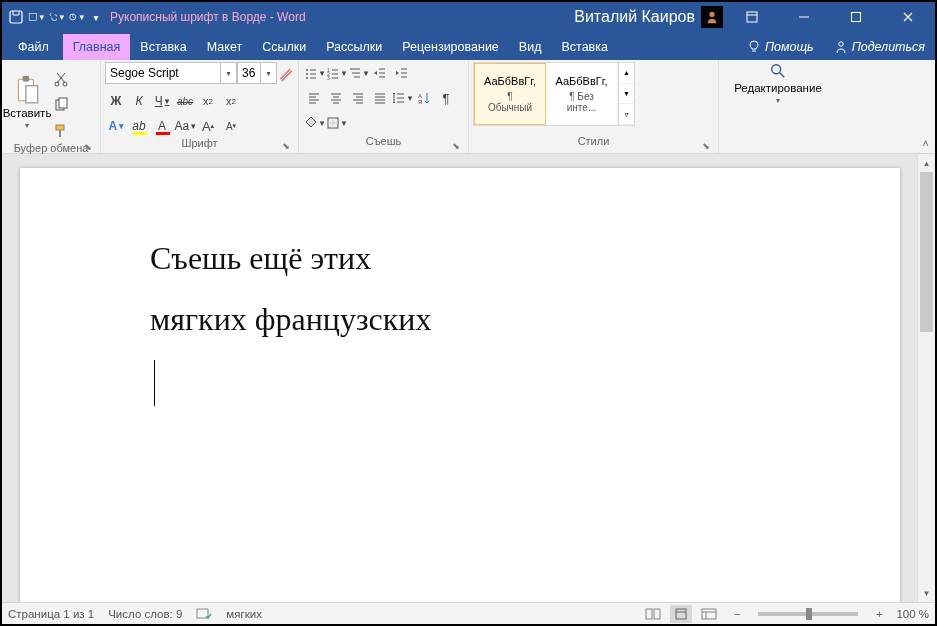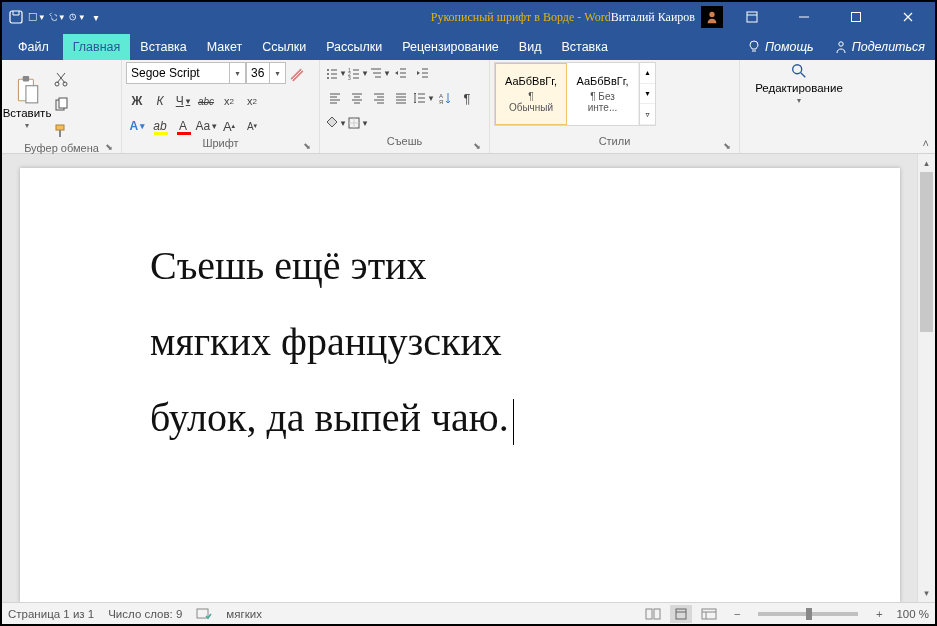"Рукописный шрифт в Ворде -" .title-center { color: #eab308 -> #f9a8d4; font-family: Liberation Serif, serif -> none; text-align: right -> left }
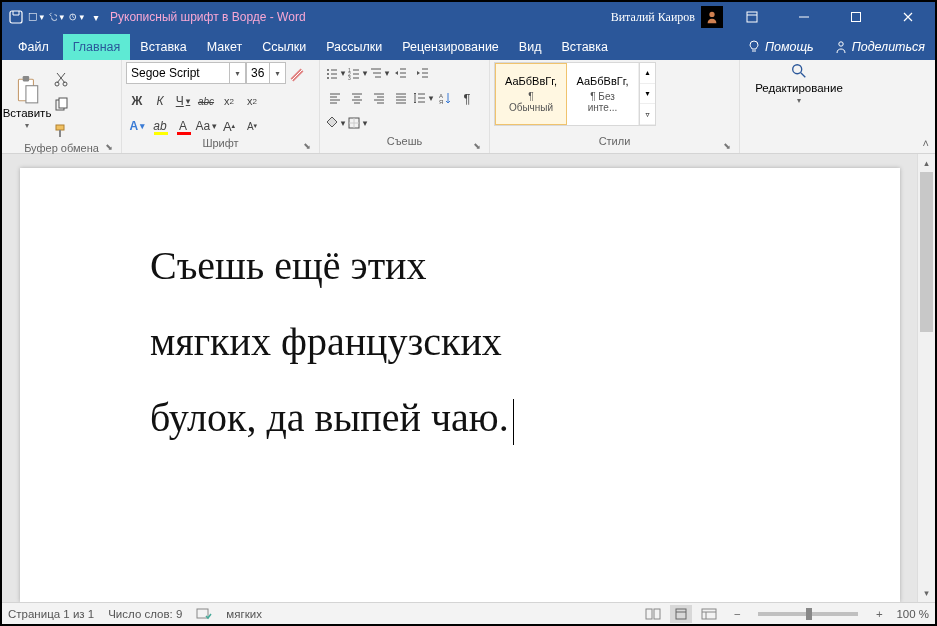"Виталий Каиров" span { font-family: Liberation Serif, serif -> none; font-size: 12px -> 16px }
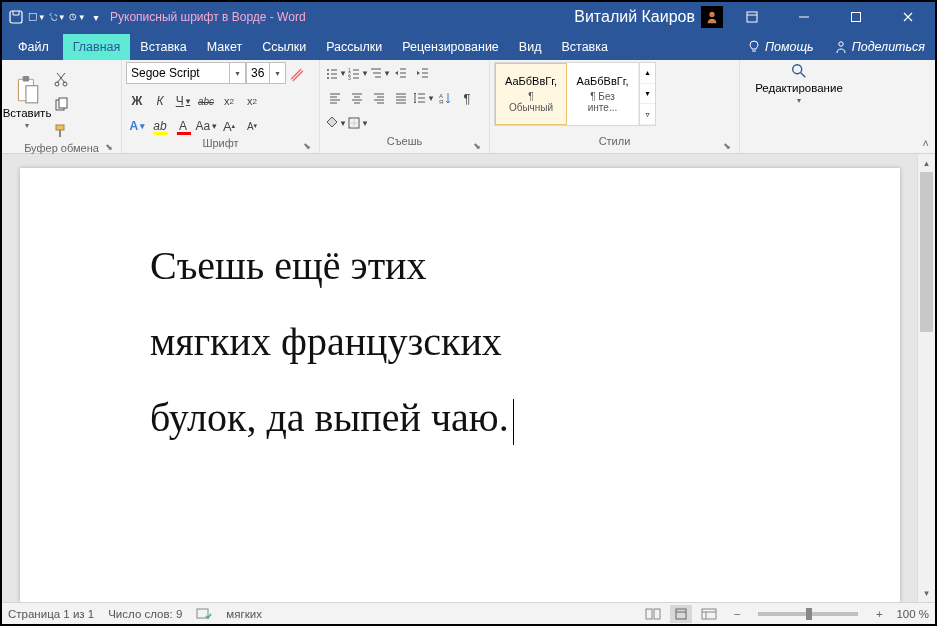"Главная" .tab.active { background: #5eead4 -> #f0abfc }
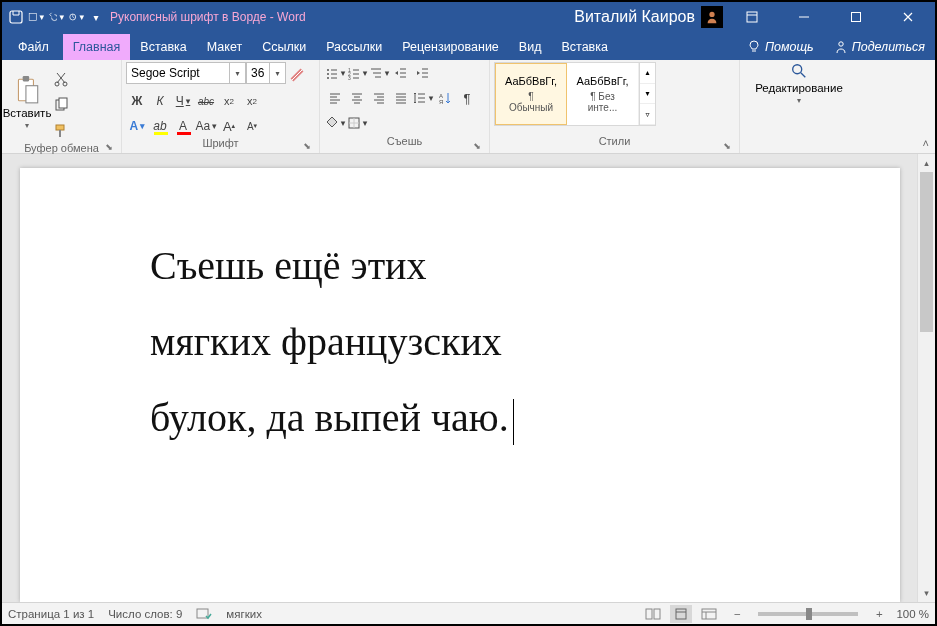"Segoe Script" div.combo-input { width: 104px -> 116px }
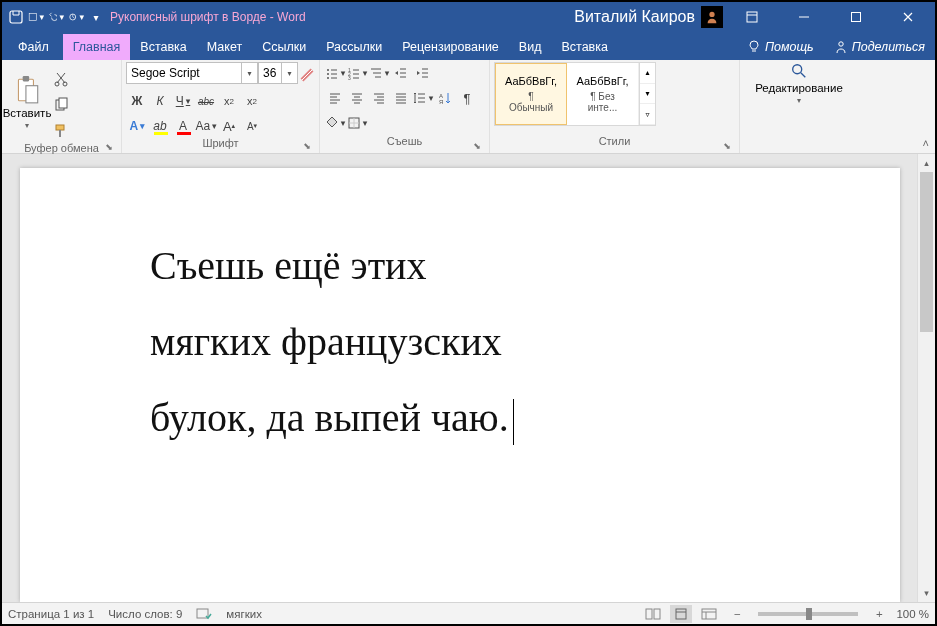"Вставить" div.group { width: 120px -> 99px }
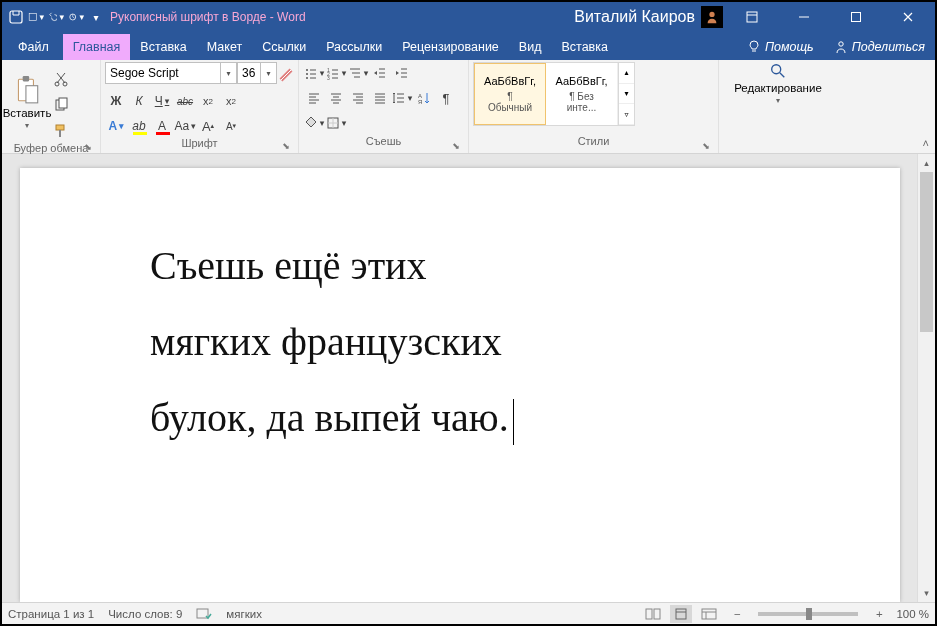"Съешь ещё этих" .page-text { font-size: 40px -> 32px }
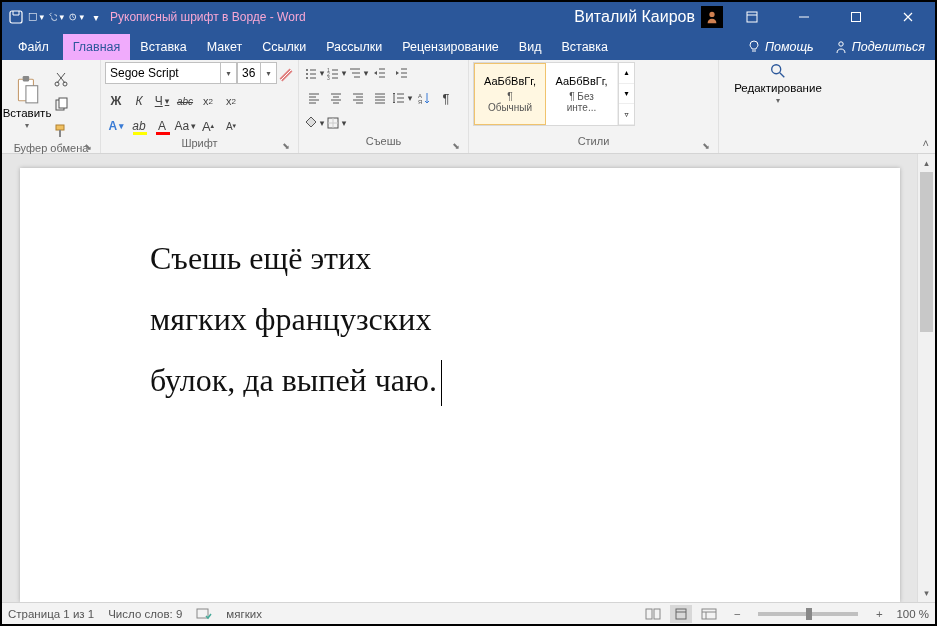"булок, да выпей чаю." span { html: <span>булок, да выпей чаю.</span> -> none }
